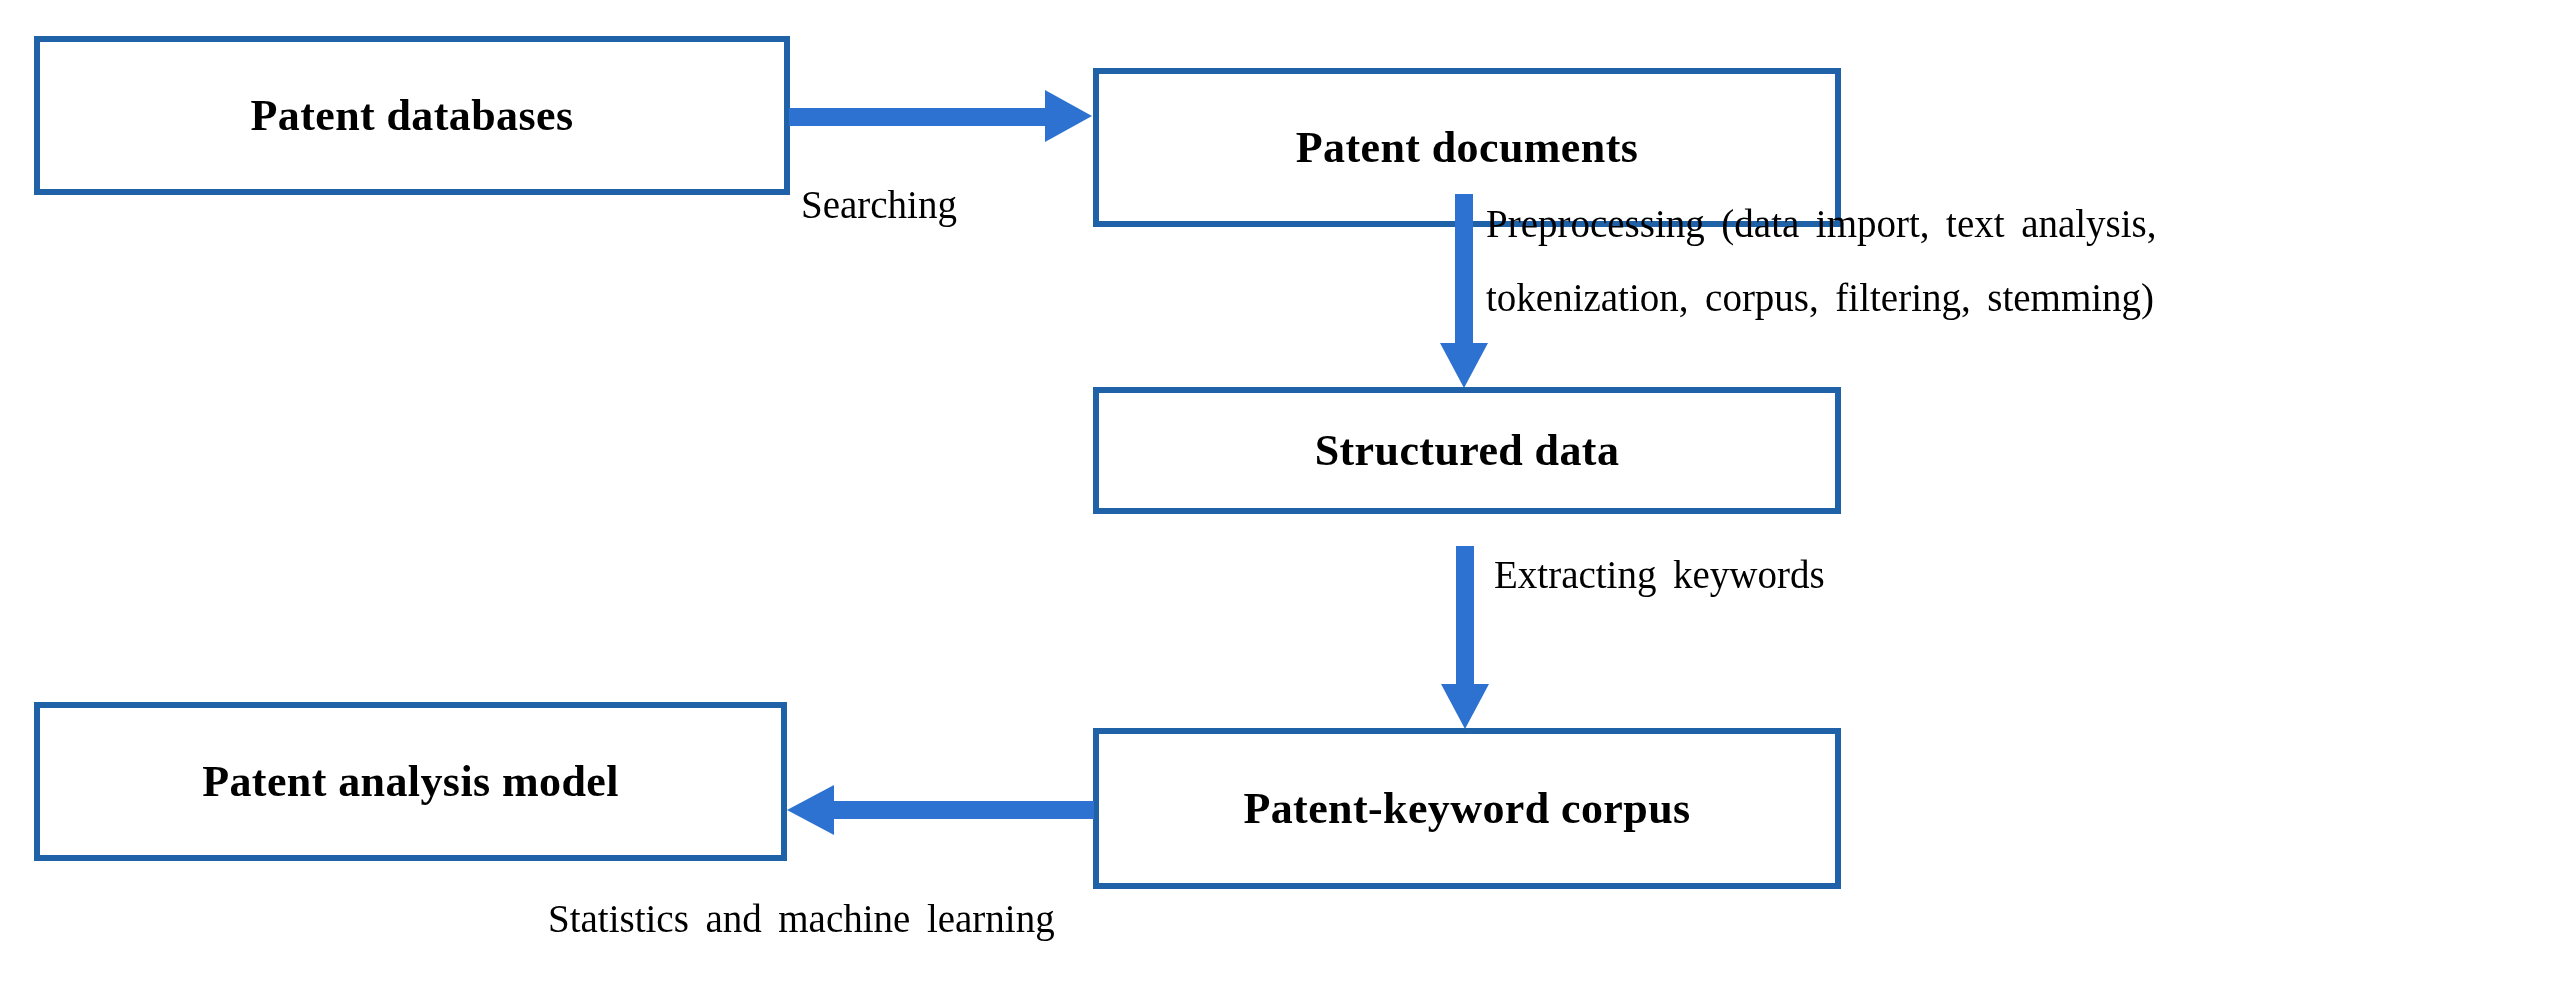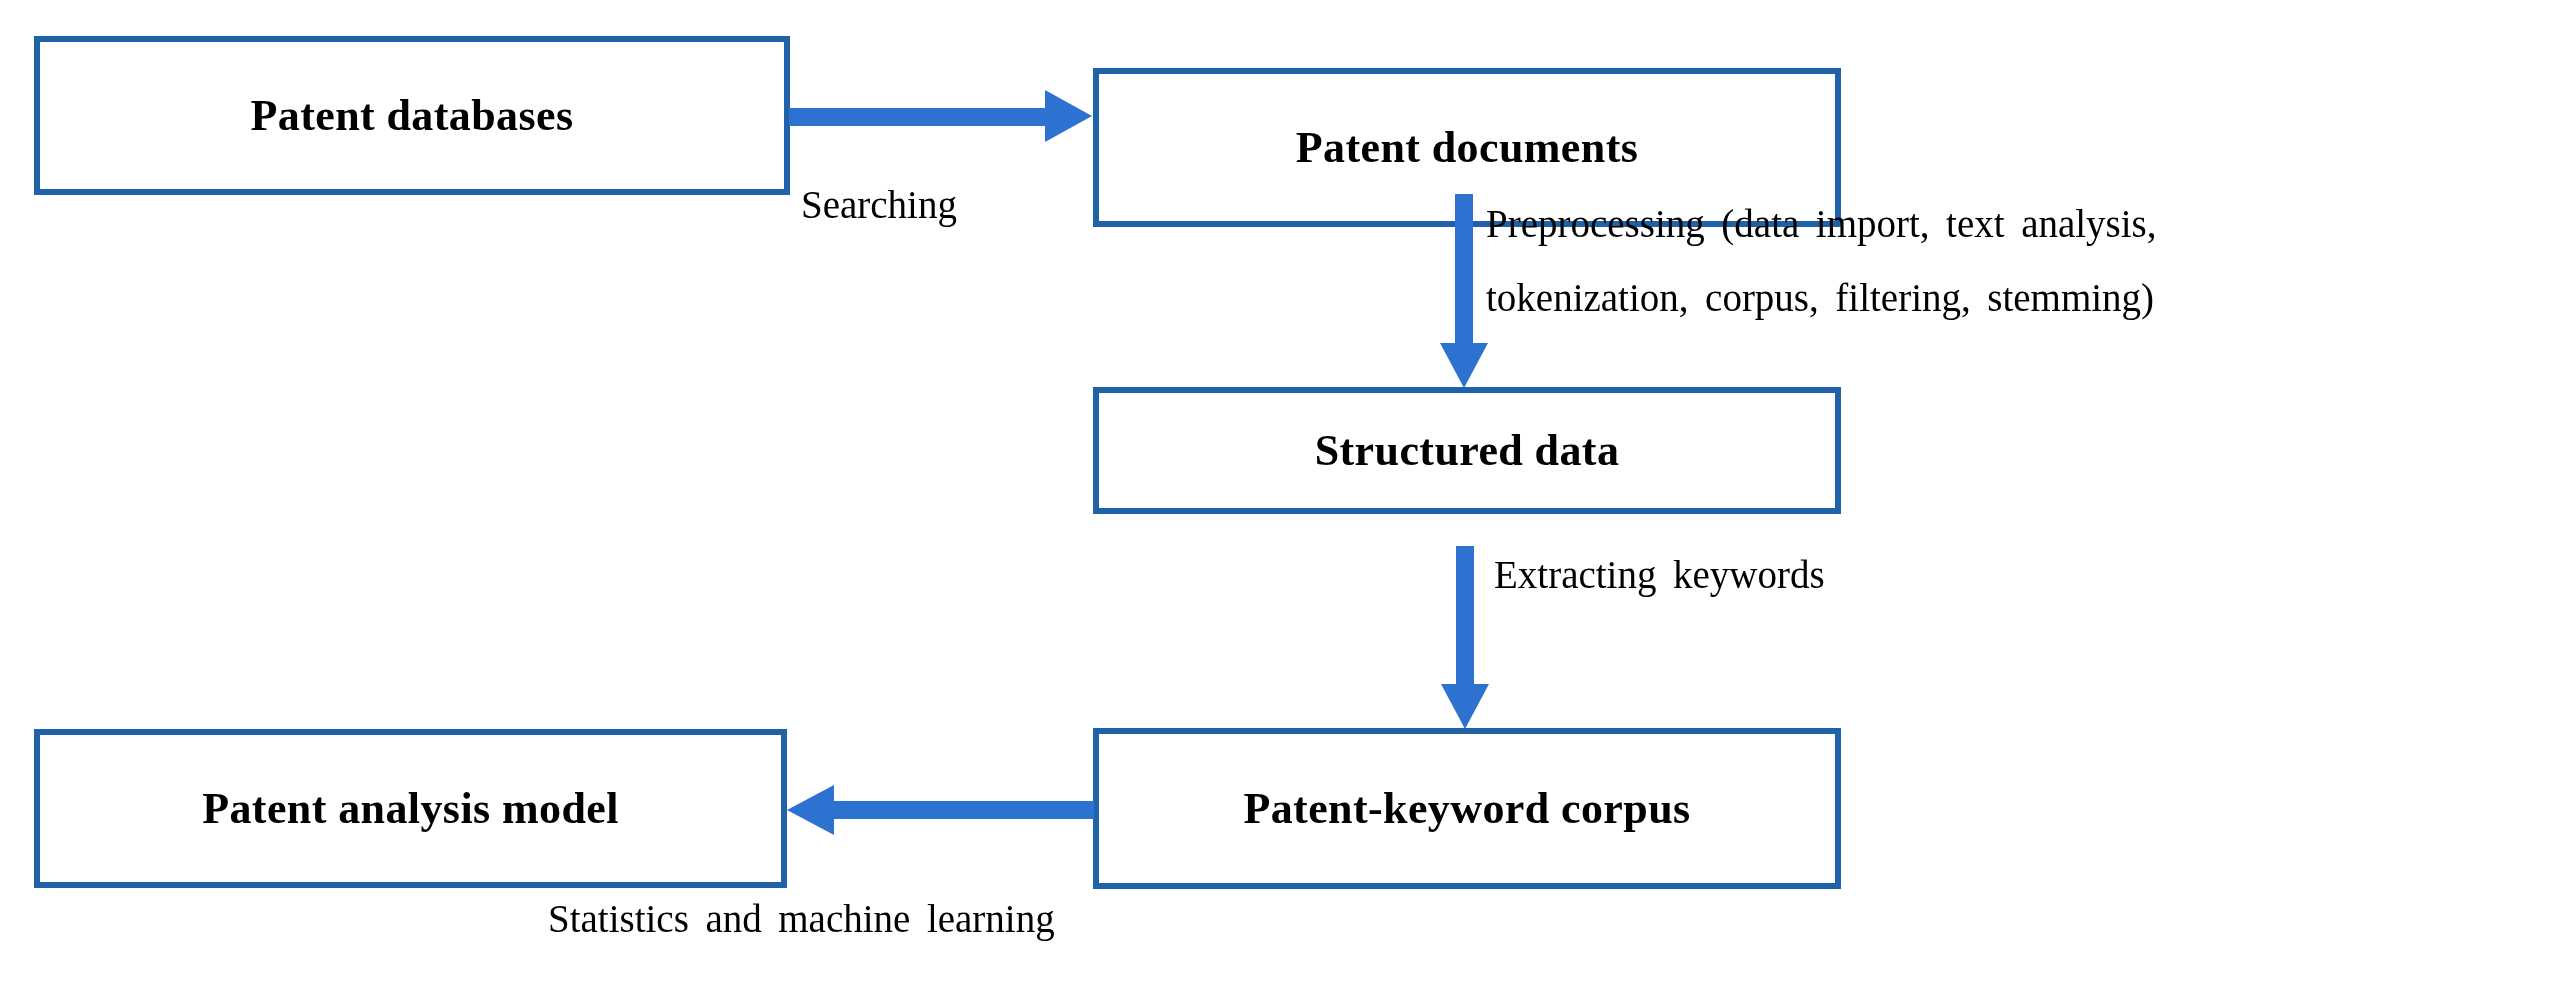"Patent analysis model" #box-patent-analysis-model { top: 729px -> 702px }
